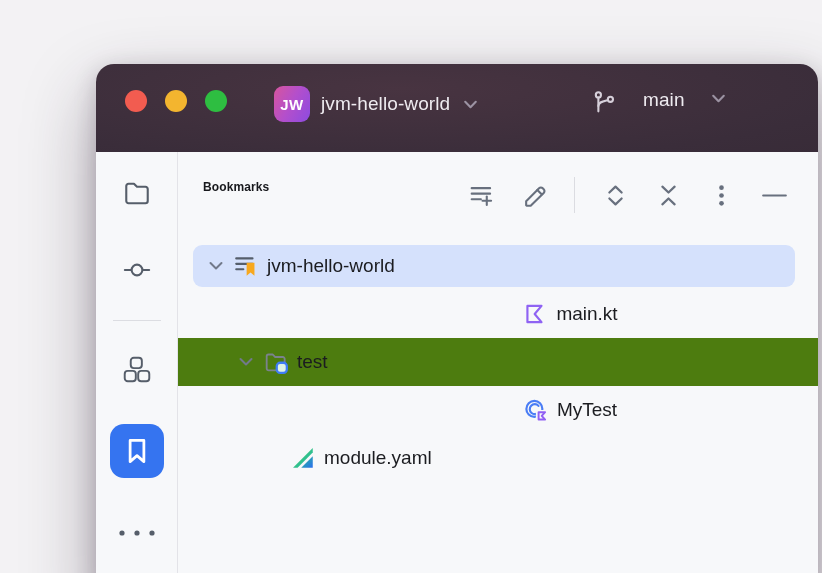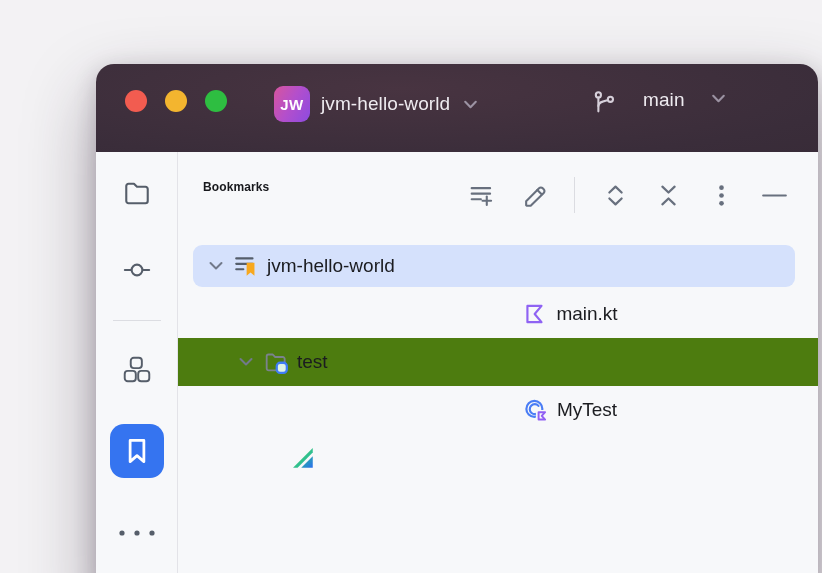"module.yaml" span.lbl { html: none -> <span>module.yaml</span> }
